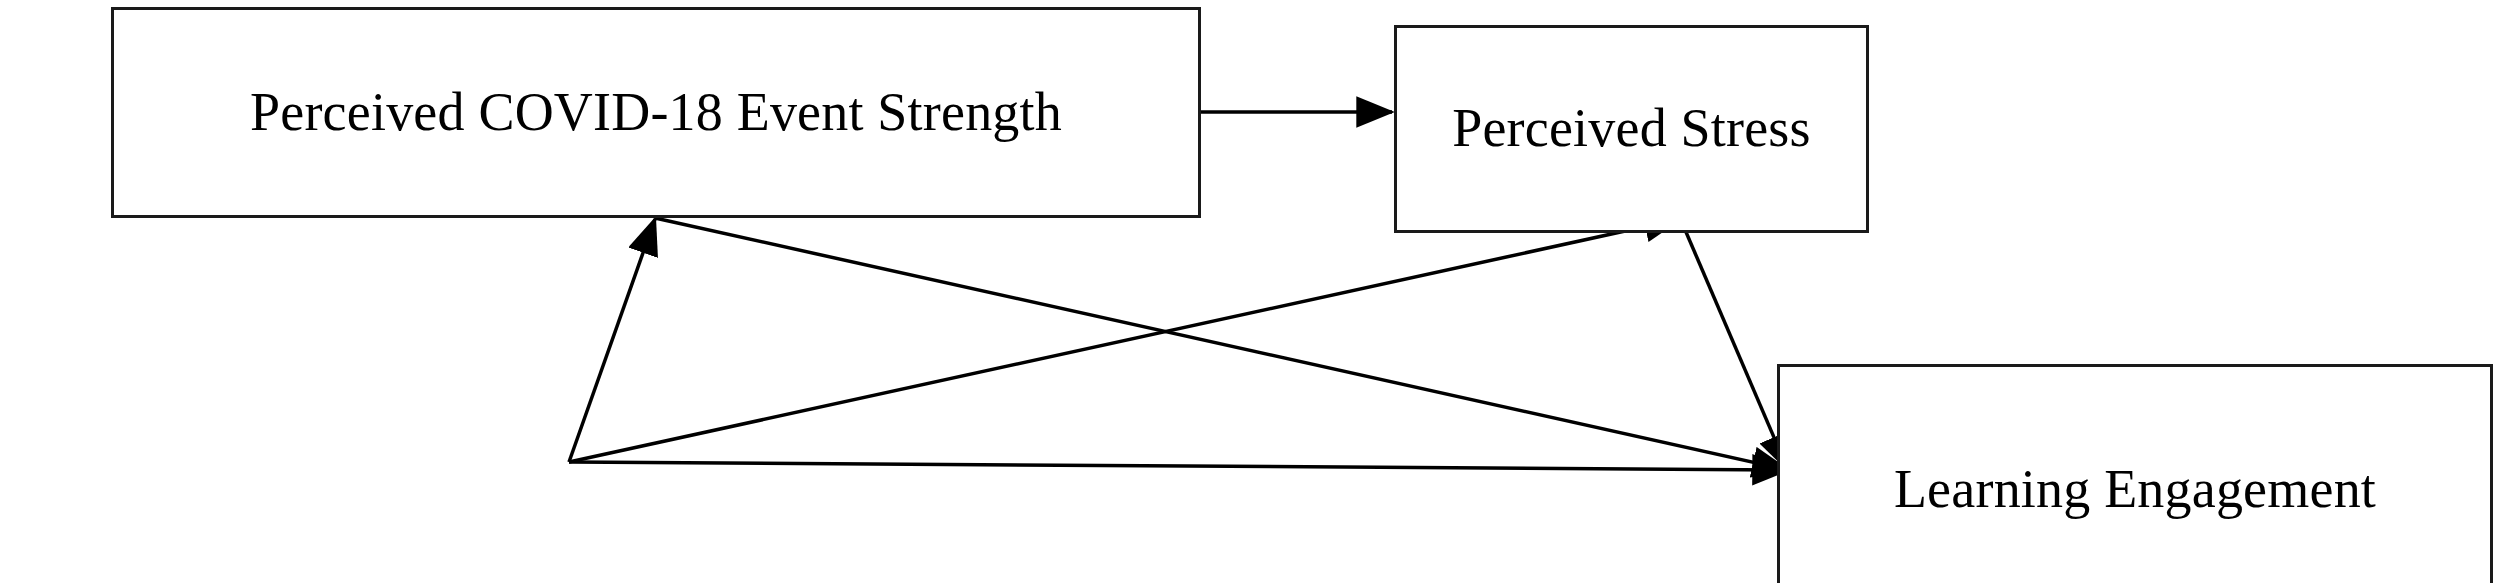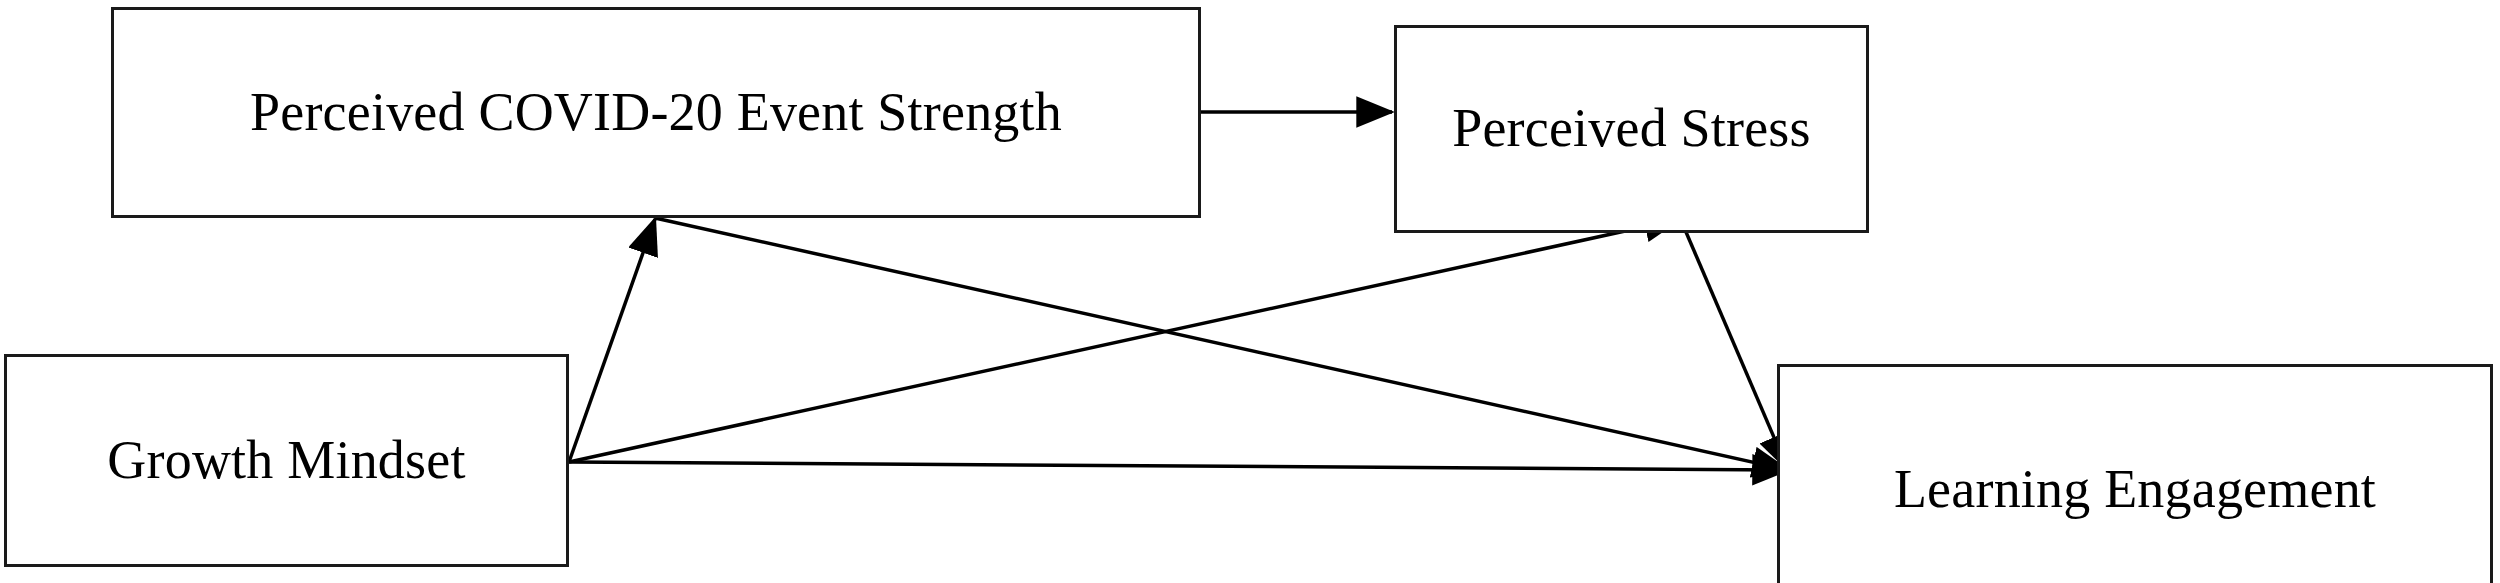"Perceived COVID-20 Event Strength" span.node-label { text: COVID-20 -> COVID-18 }
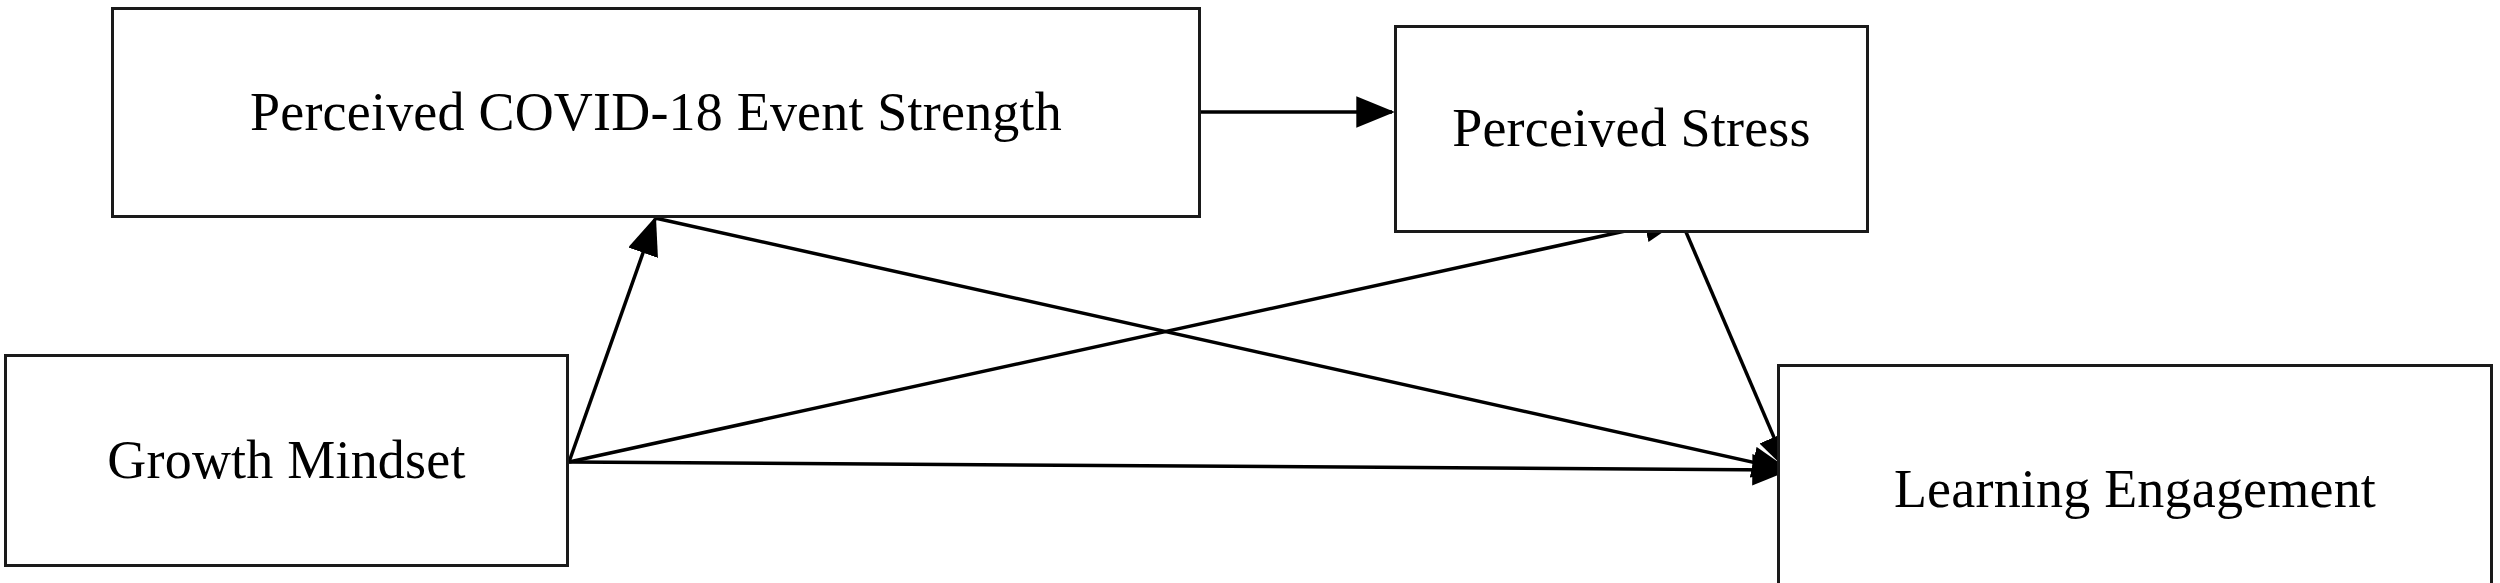"Growth Mindset" div.node-box { html: <div> <span>Growth Mindset</span> </div> -> none }
